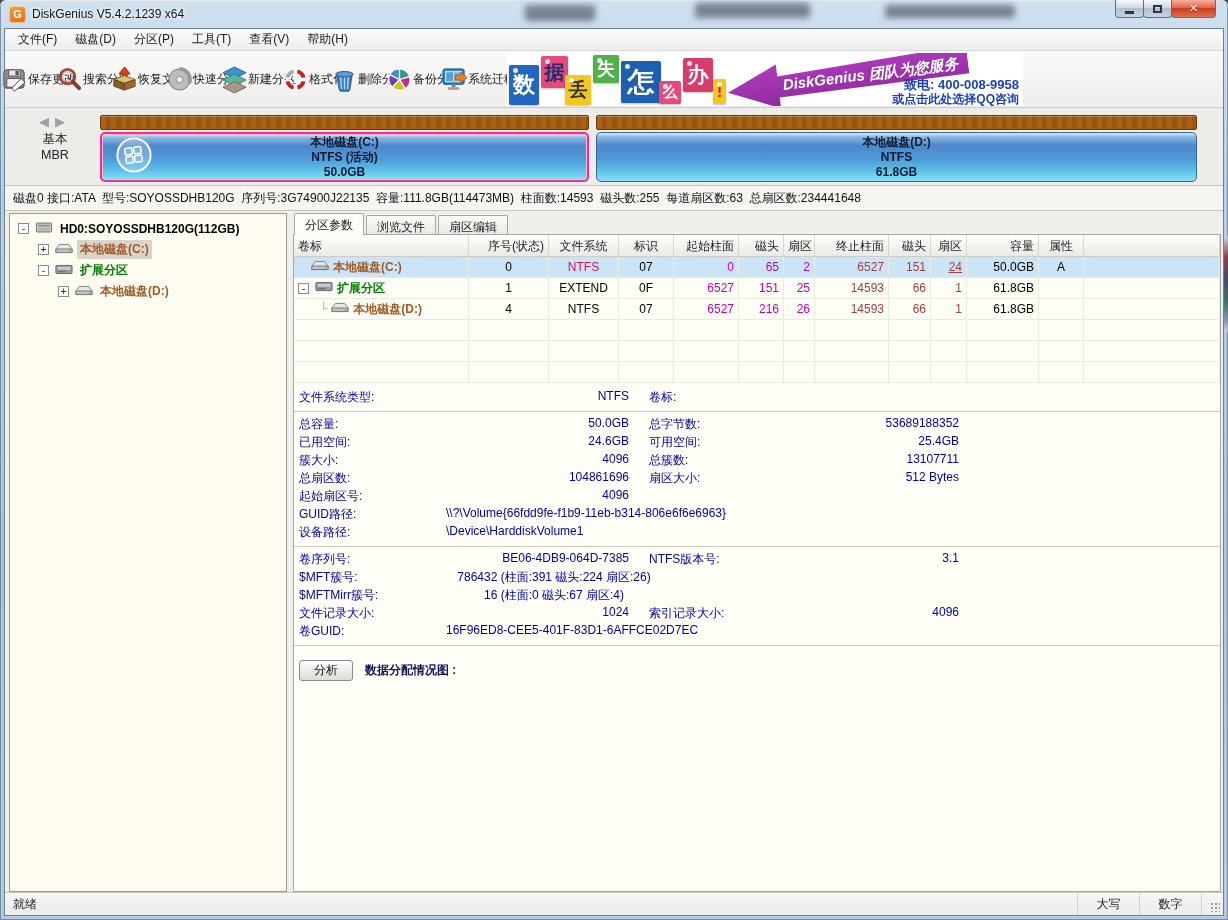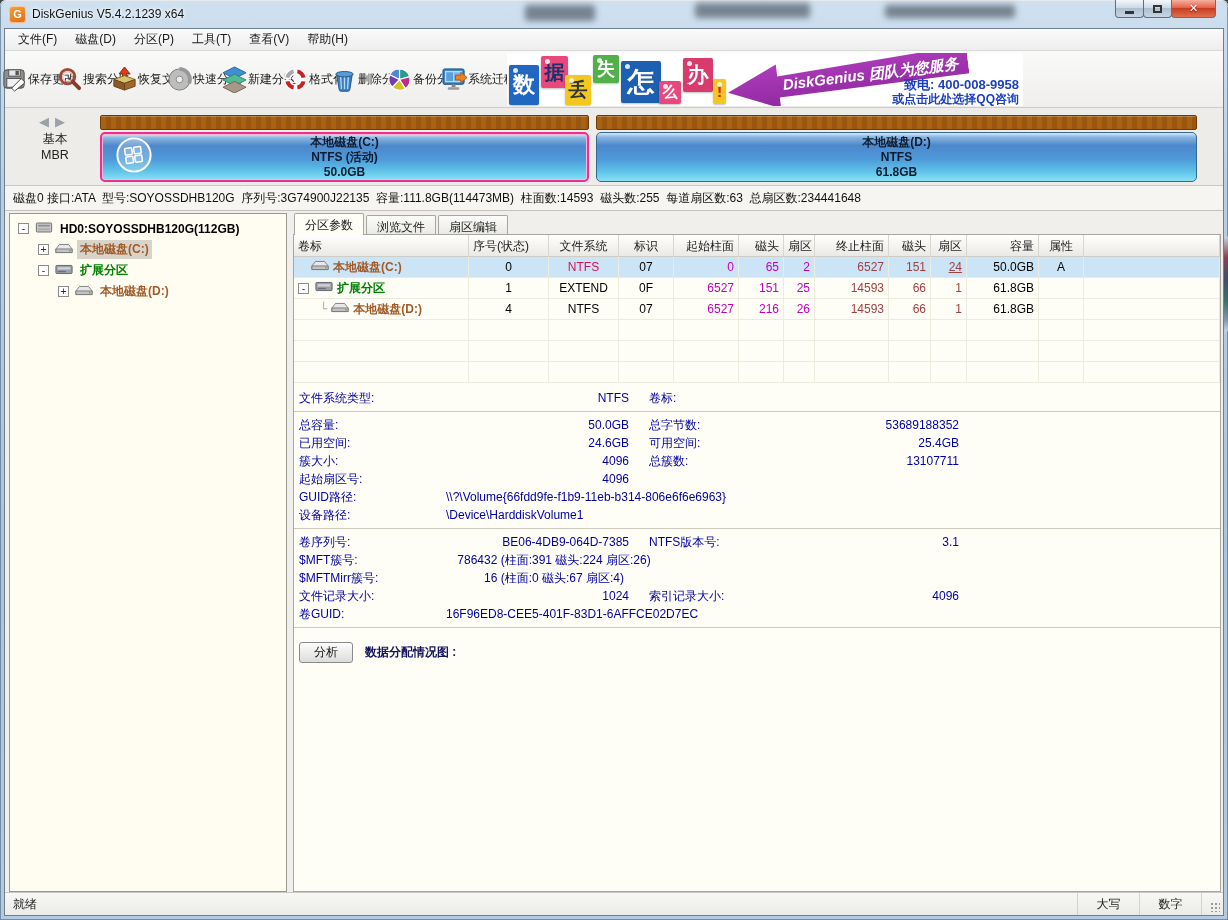"序号(状态)" div.th { text-align: left -> right }
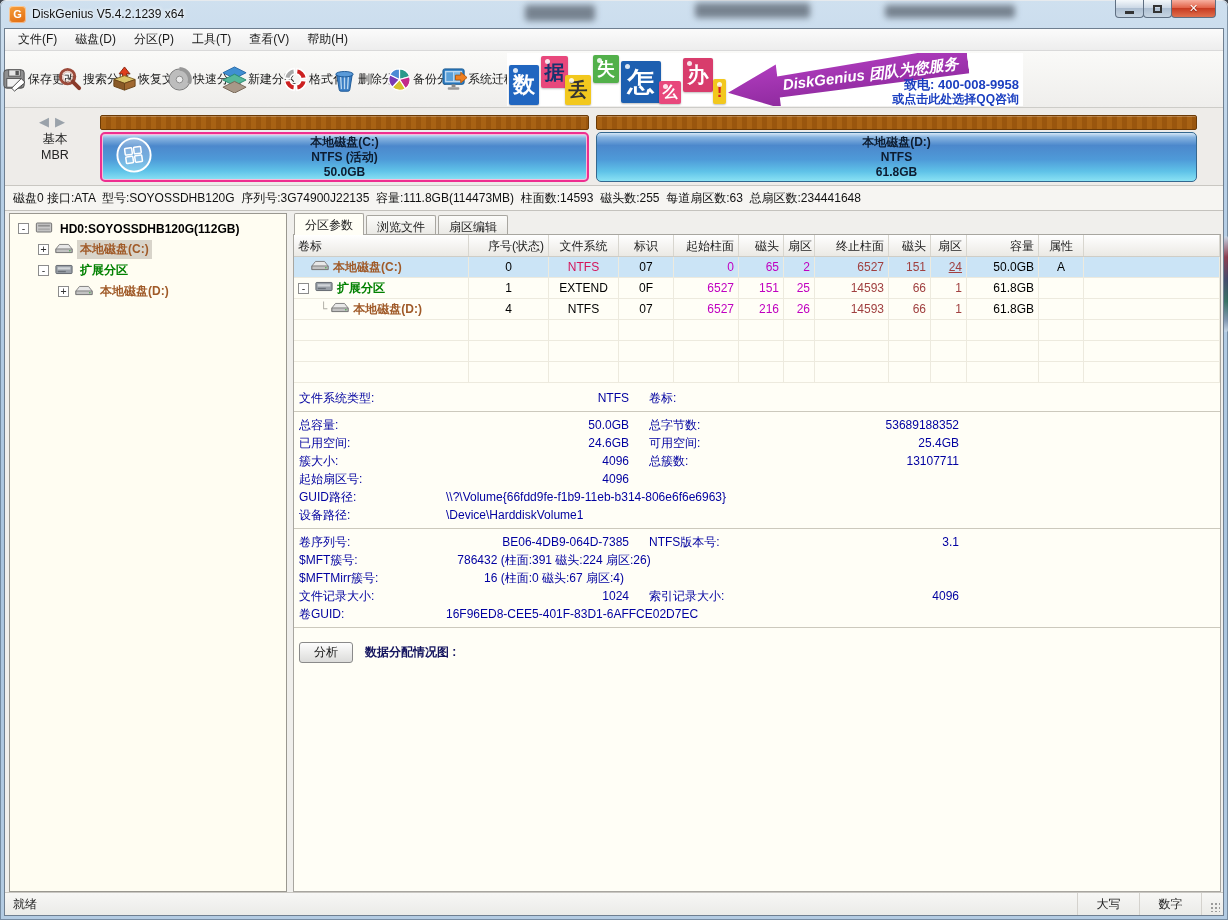"文件系统类型:" .drow { align-items: center -> none }
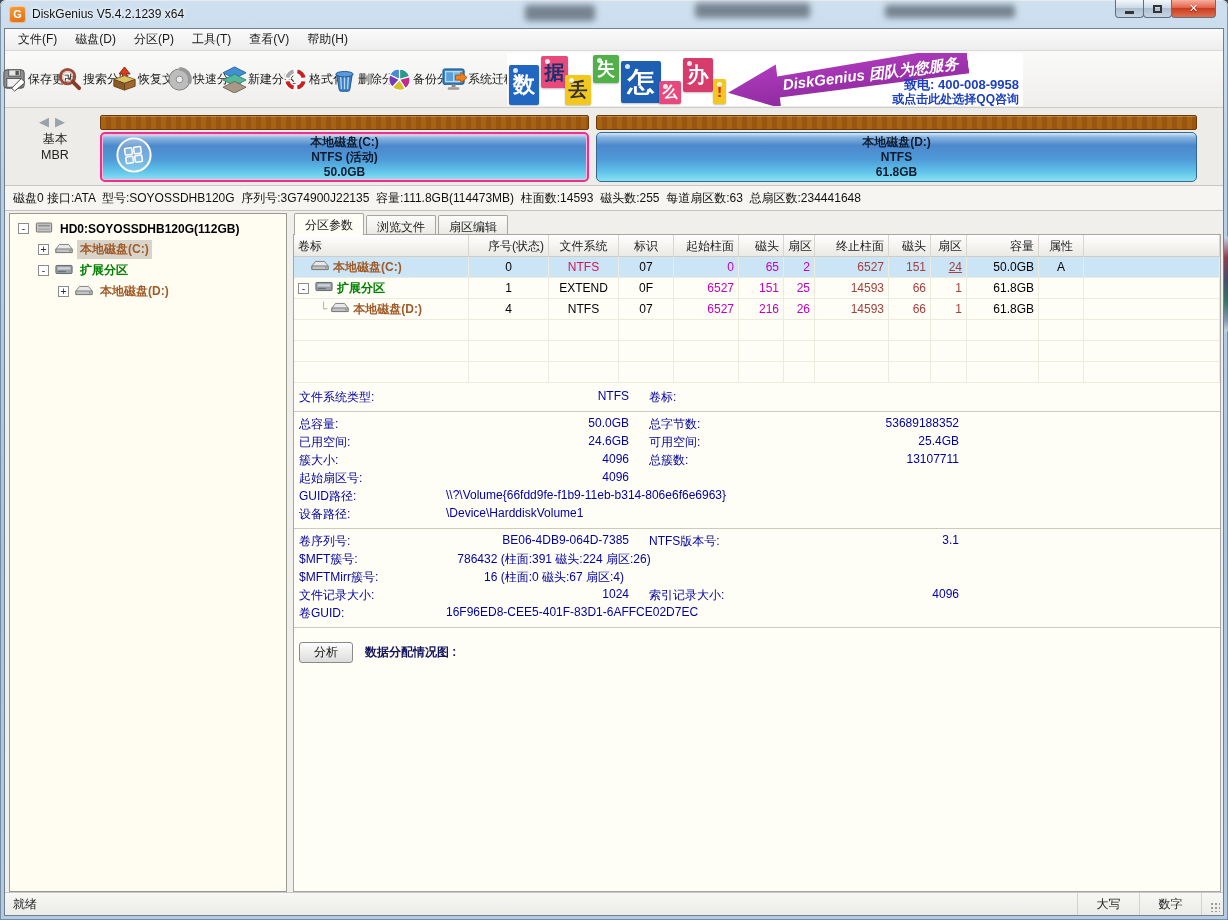"总扇区数:" div.drow { html: none -> <div> <span>总扇区数:</span> <span>104861696</span> <span>扇区大小:</span> <span>512 Bytes</span> </div> }
